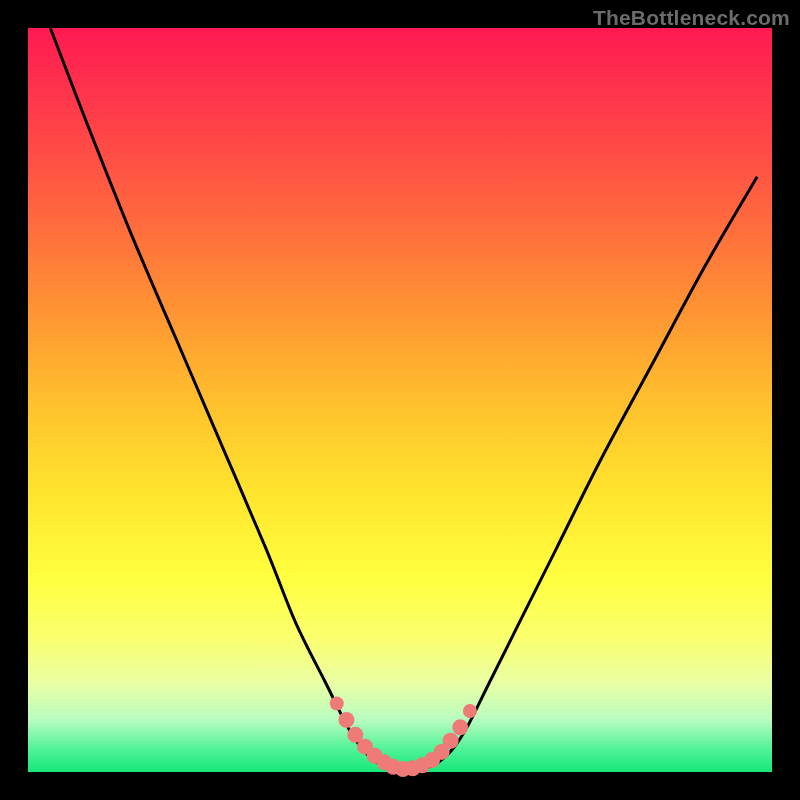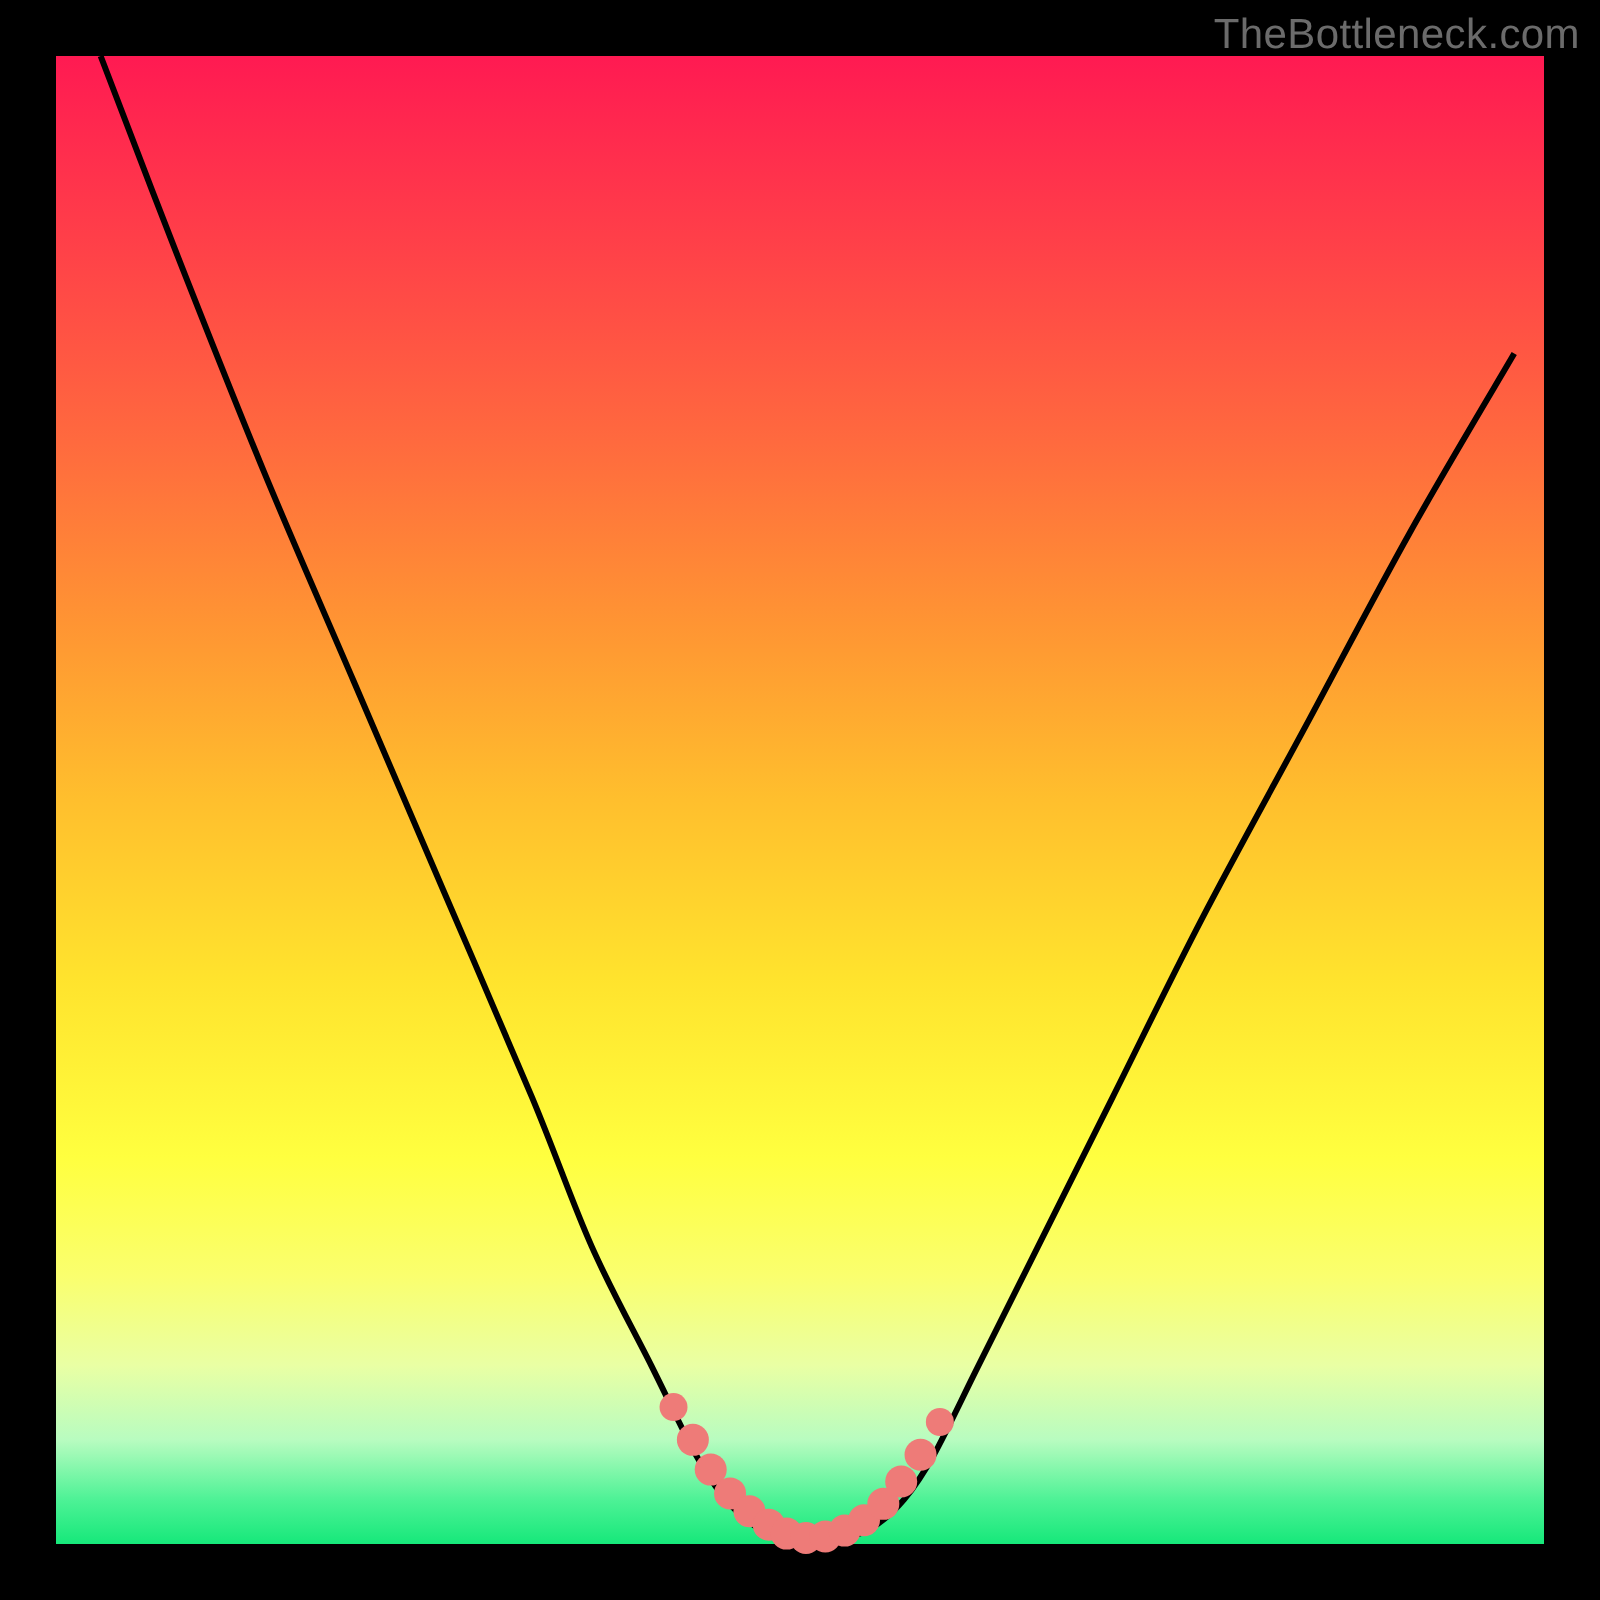"TheBottleneck.com" .watermark { font-weight: 400 -> 700 }
